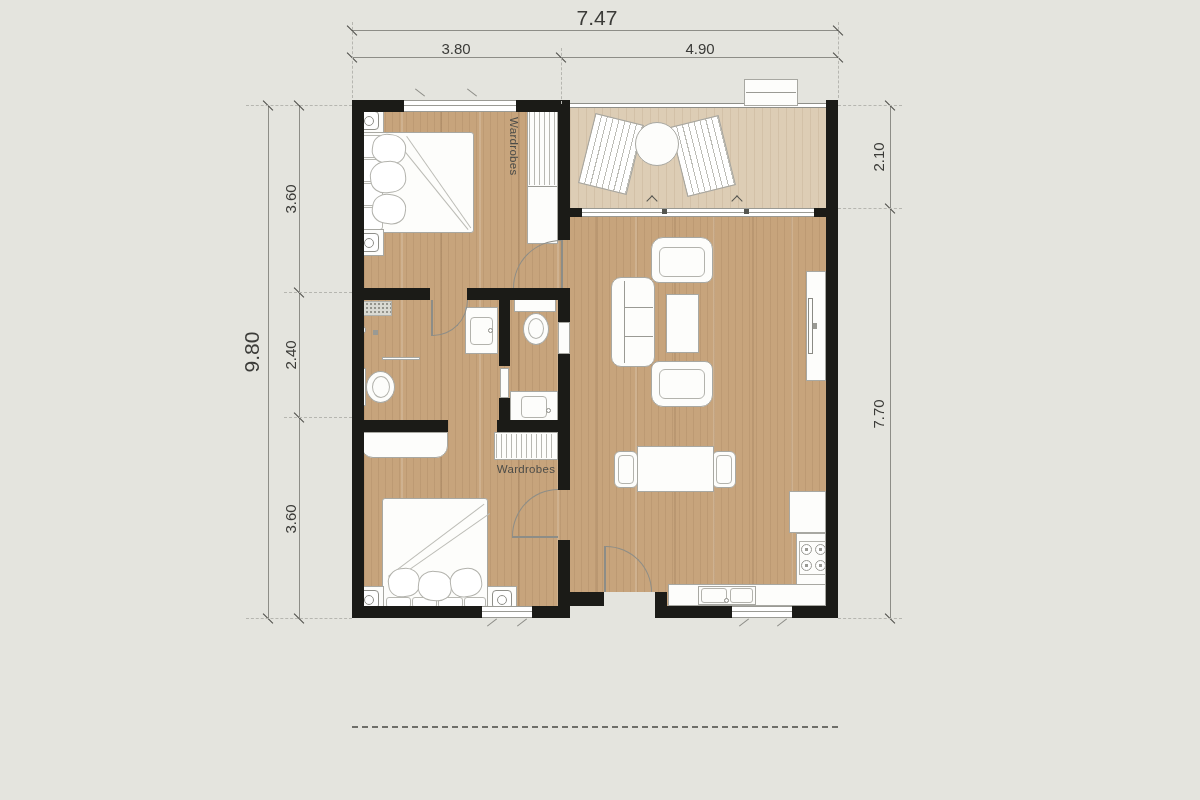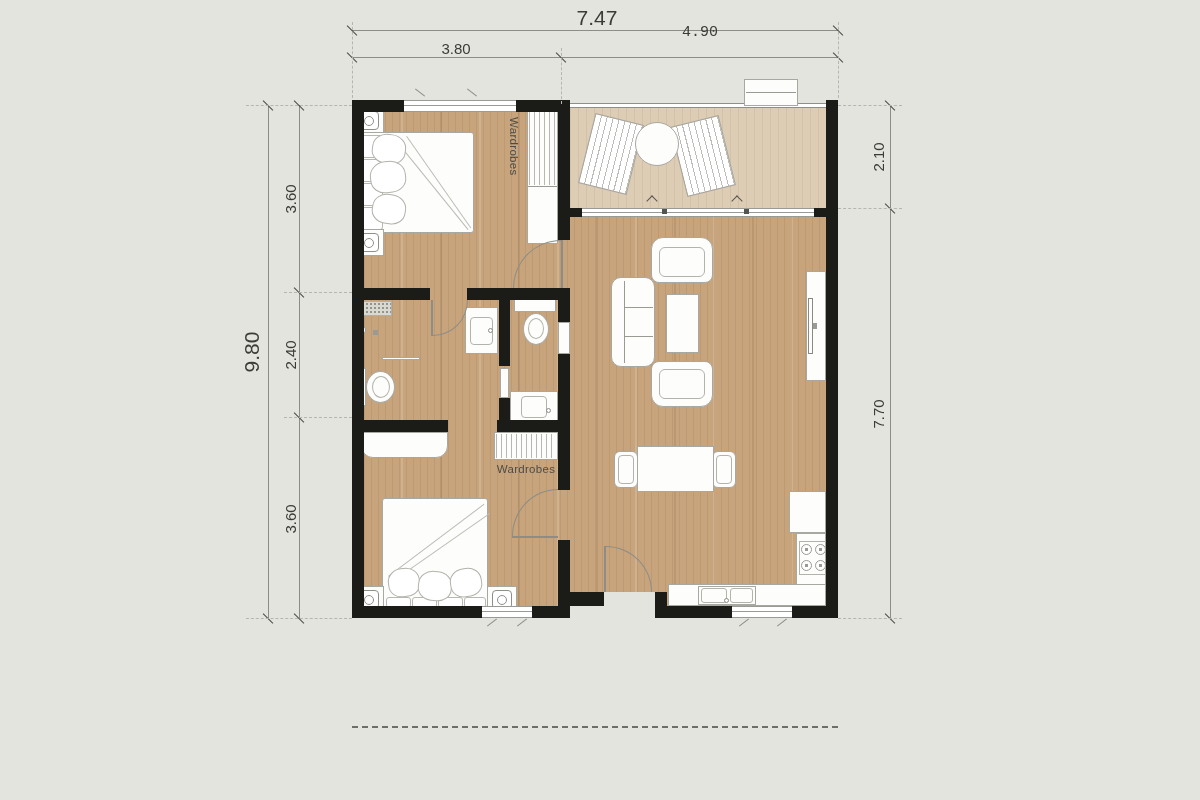"4.90" div.dimtext { font-family: Liberation Mono, monospace -> none; top: 32px -> 48px }
